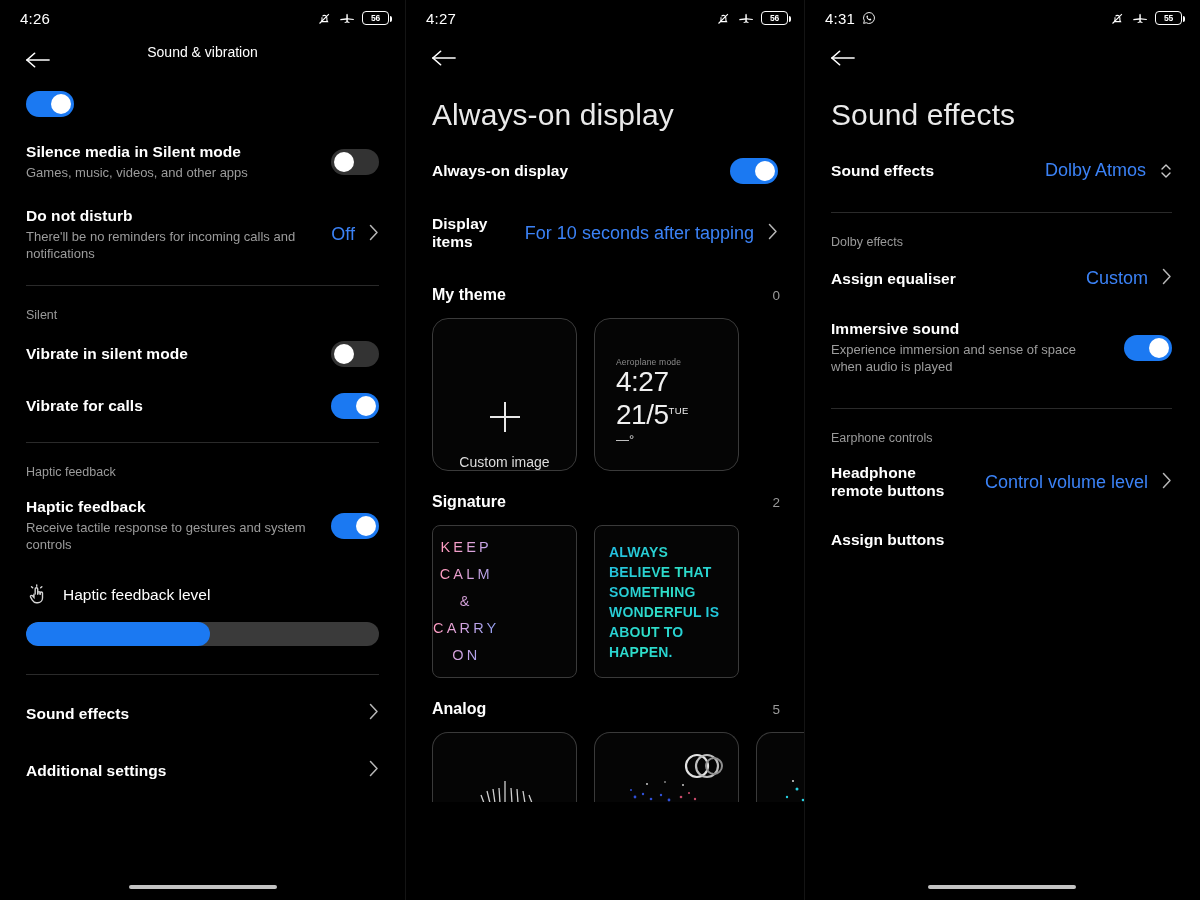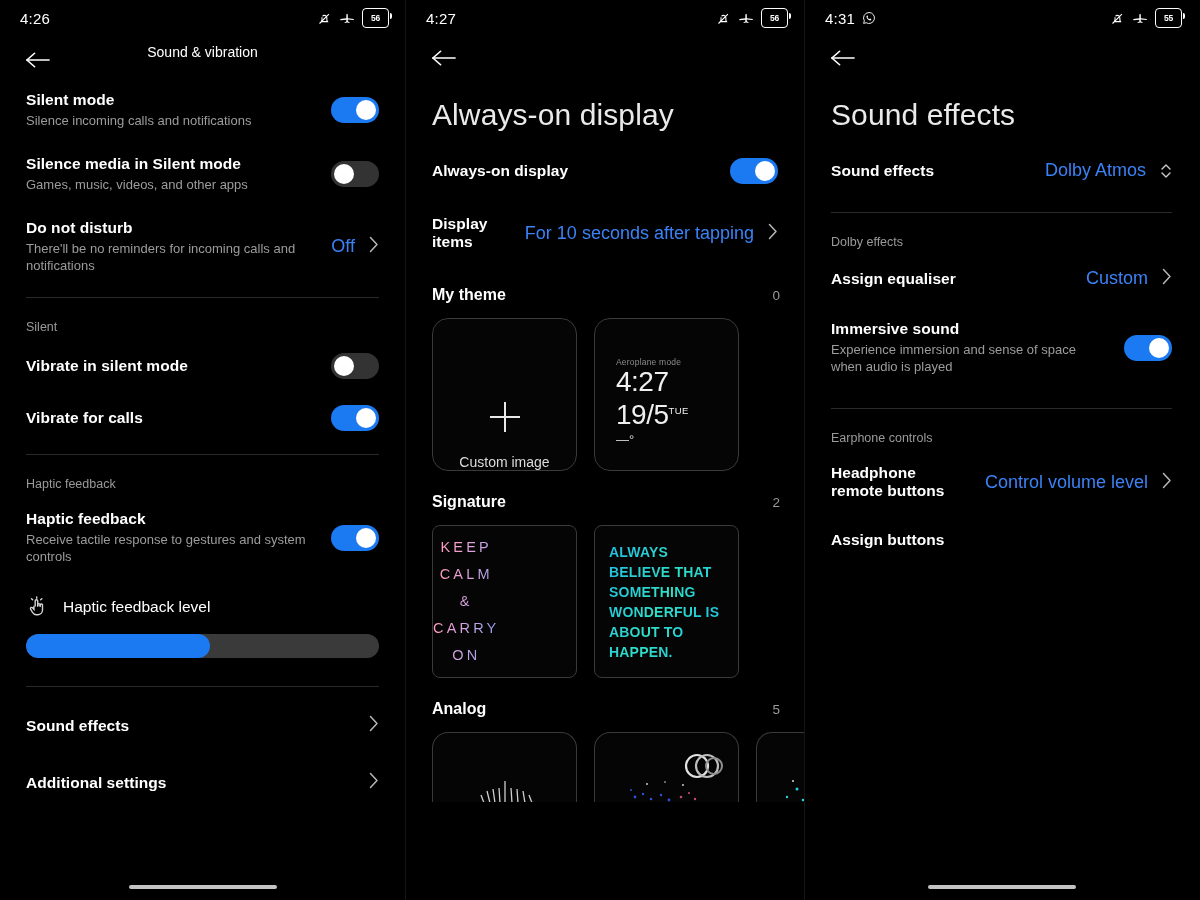"56" .batt { height: 20px -> 14px }
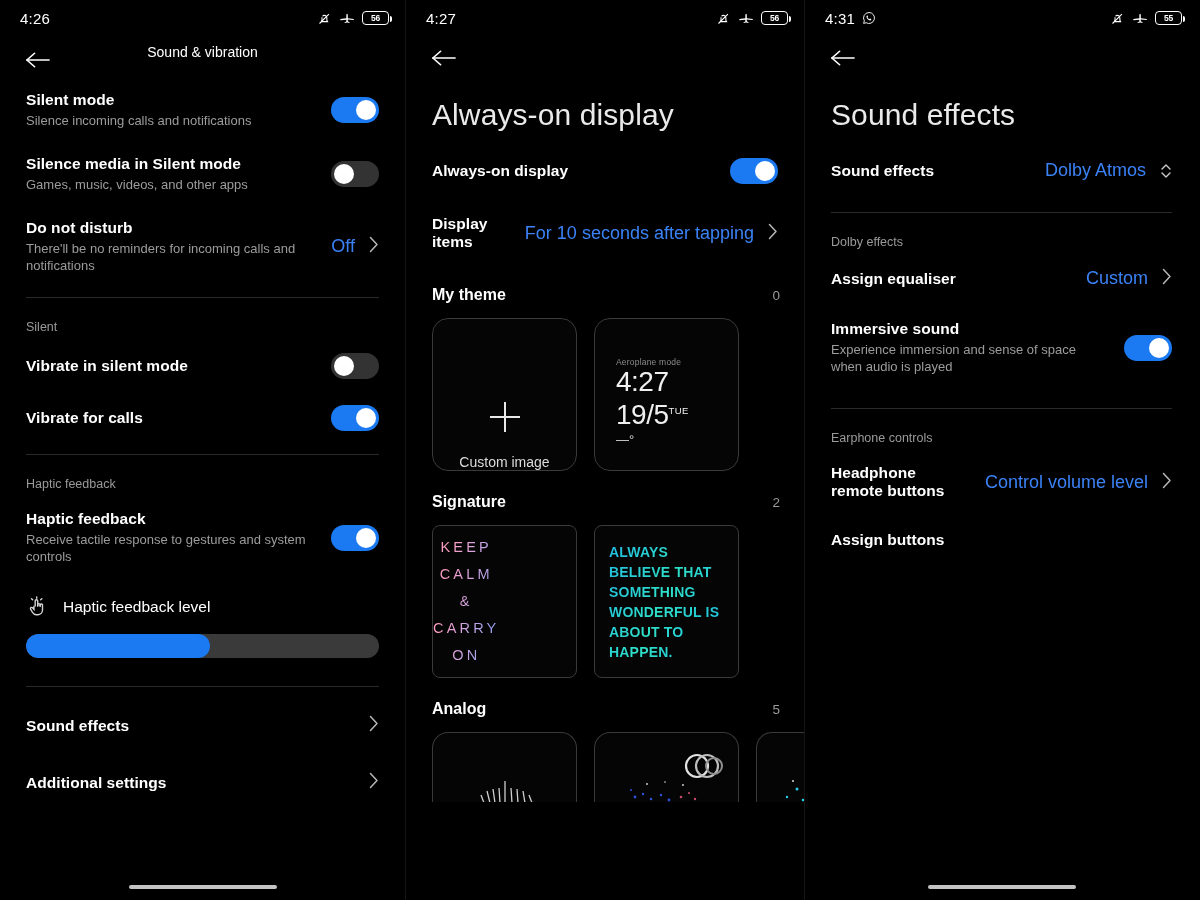"Silent mode" div.row-txt { html: <div> <div>Silent mode</div> <div>Silence incoming calls and notifications</div> </div> -> none }
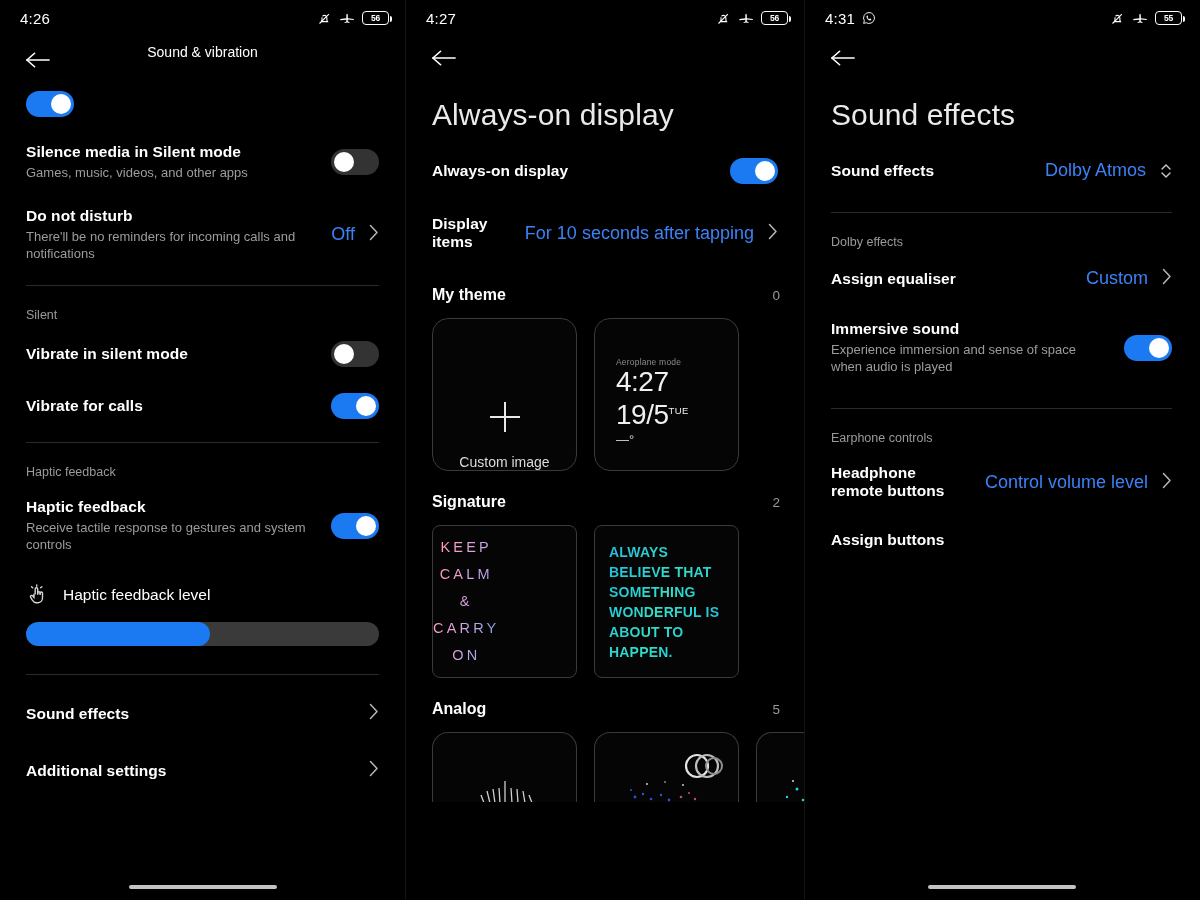"19/5" span { text: 19/5 -> 21/5 }
